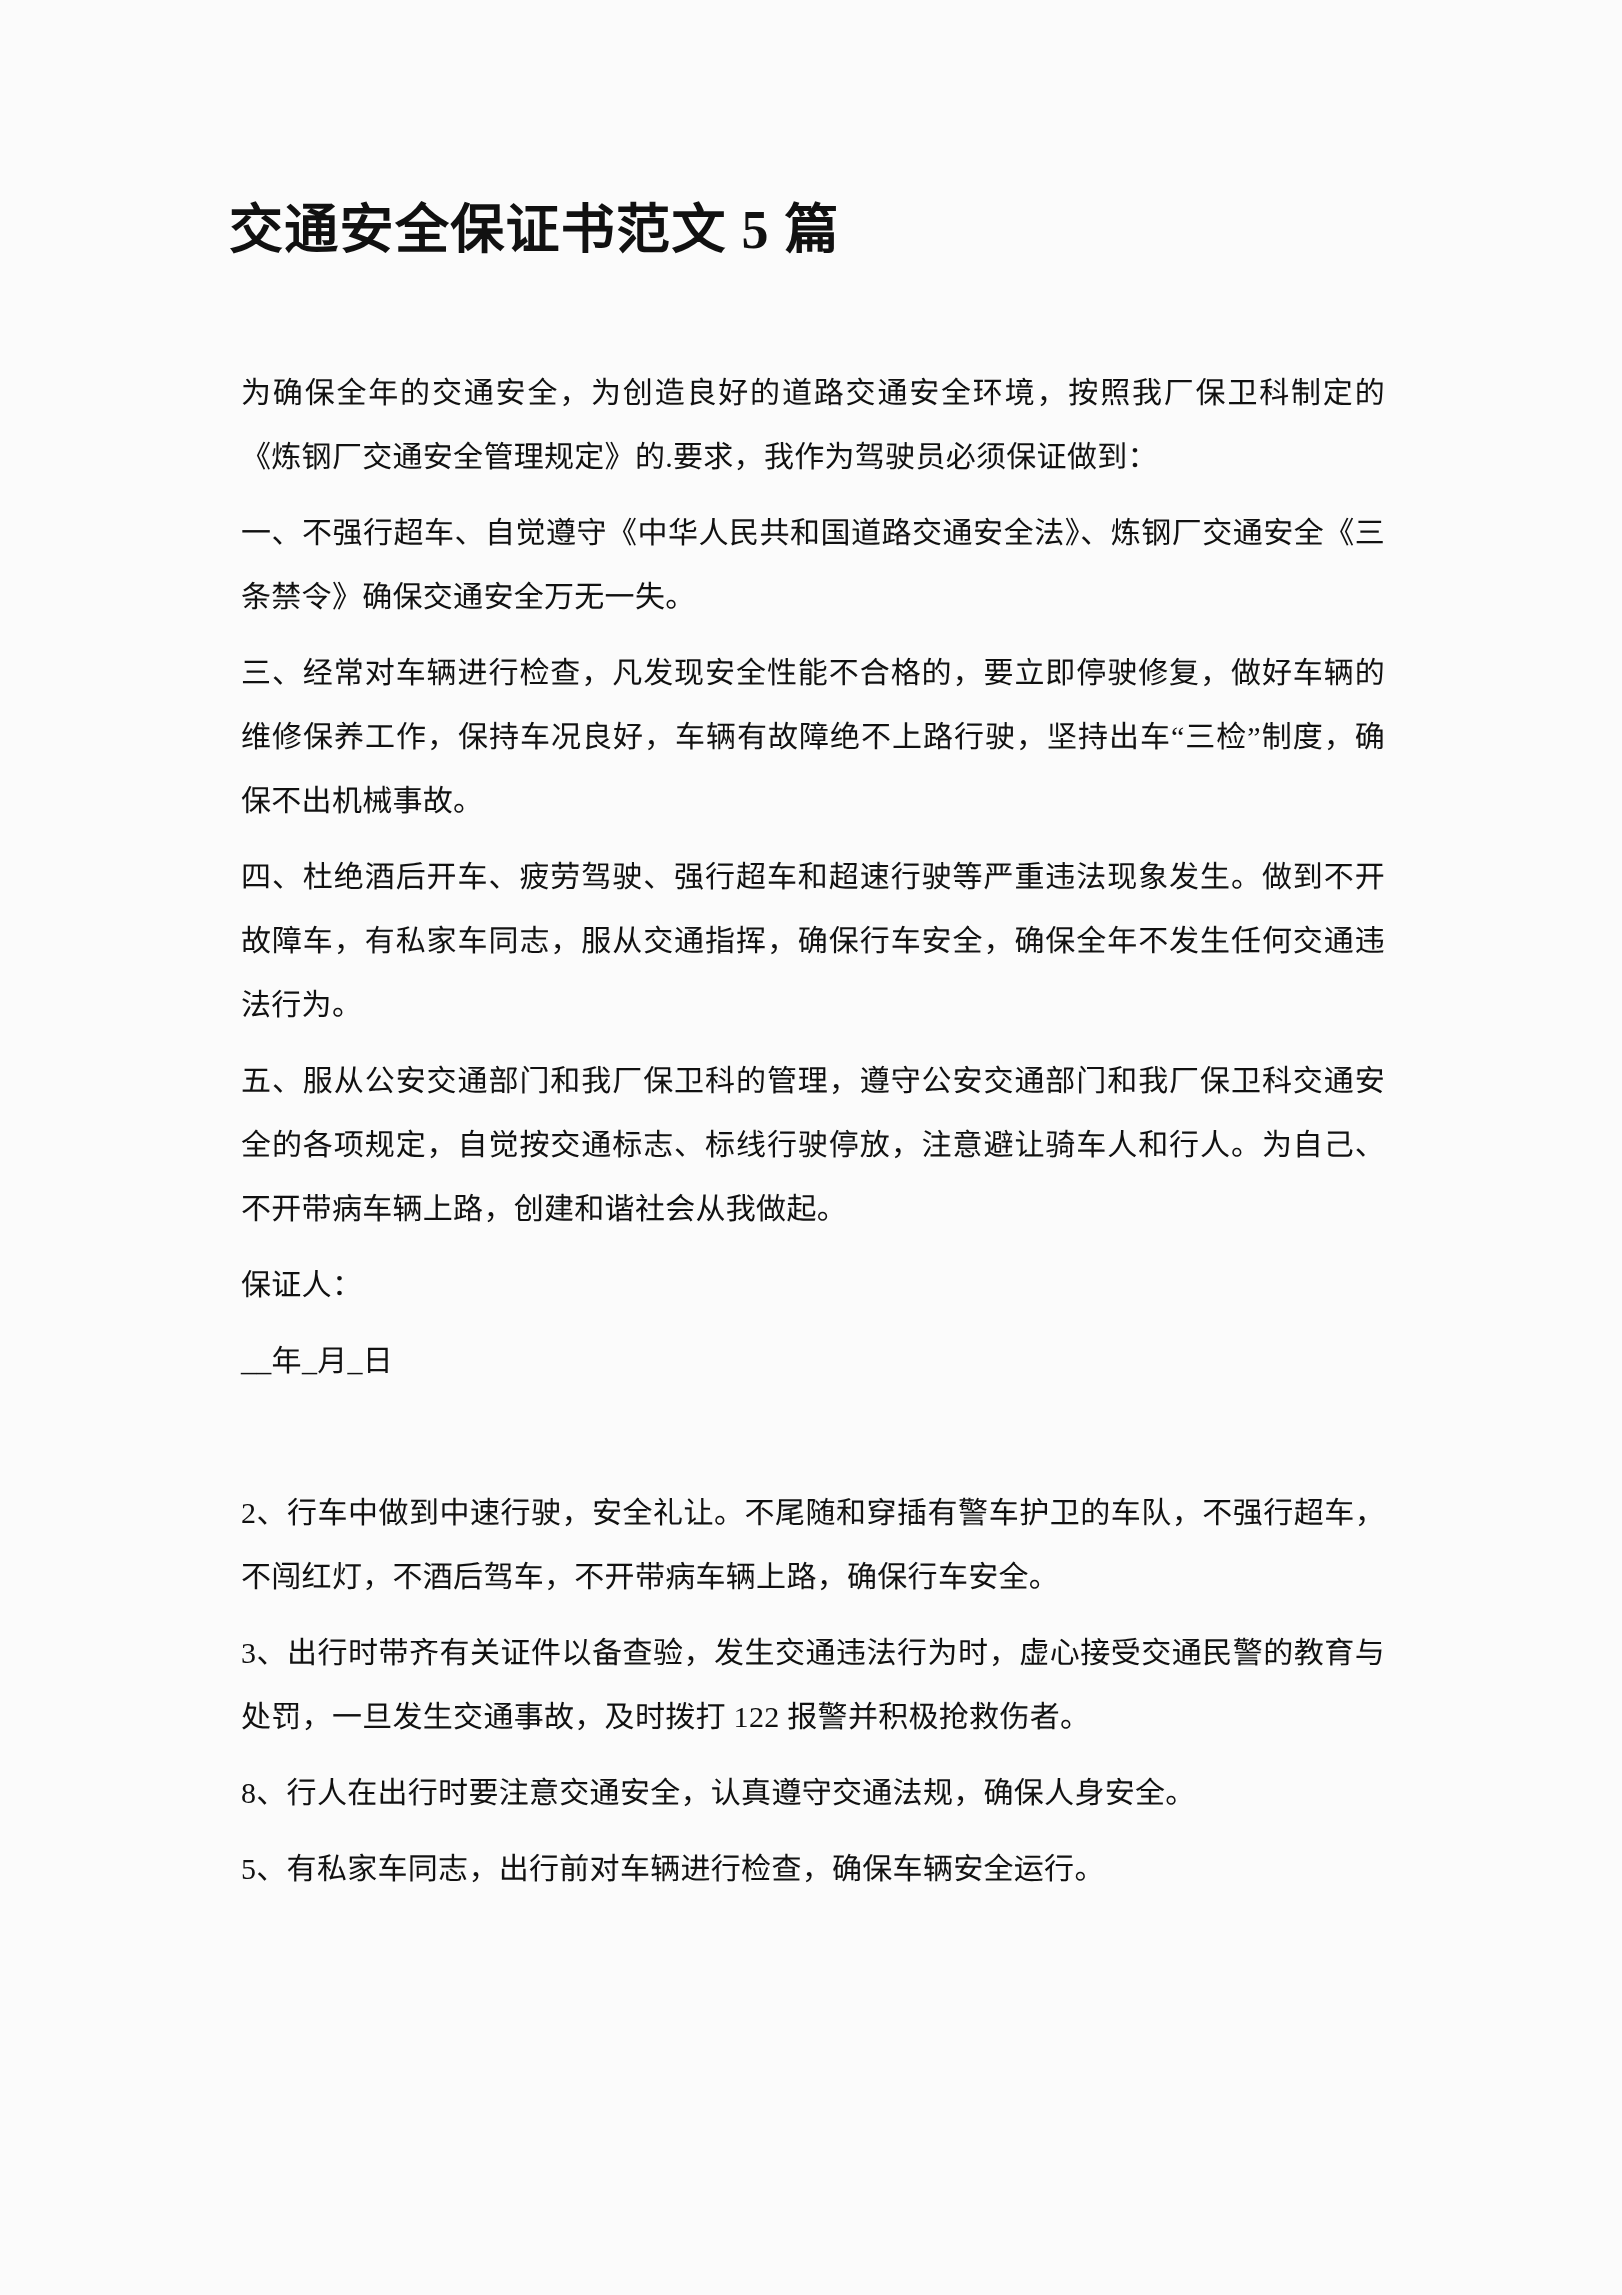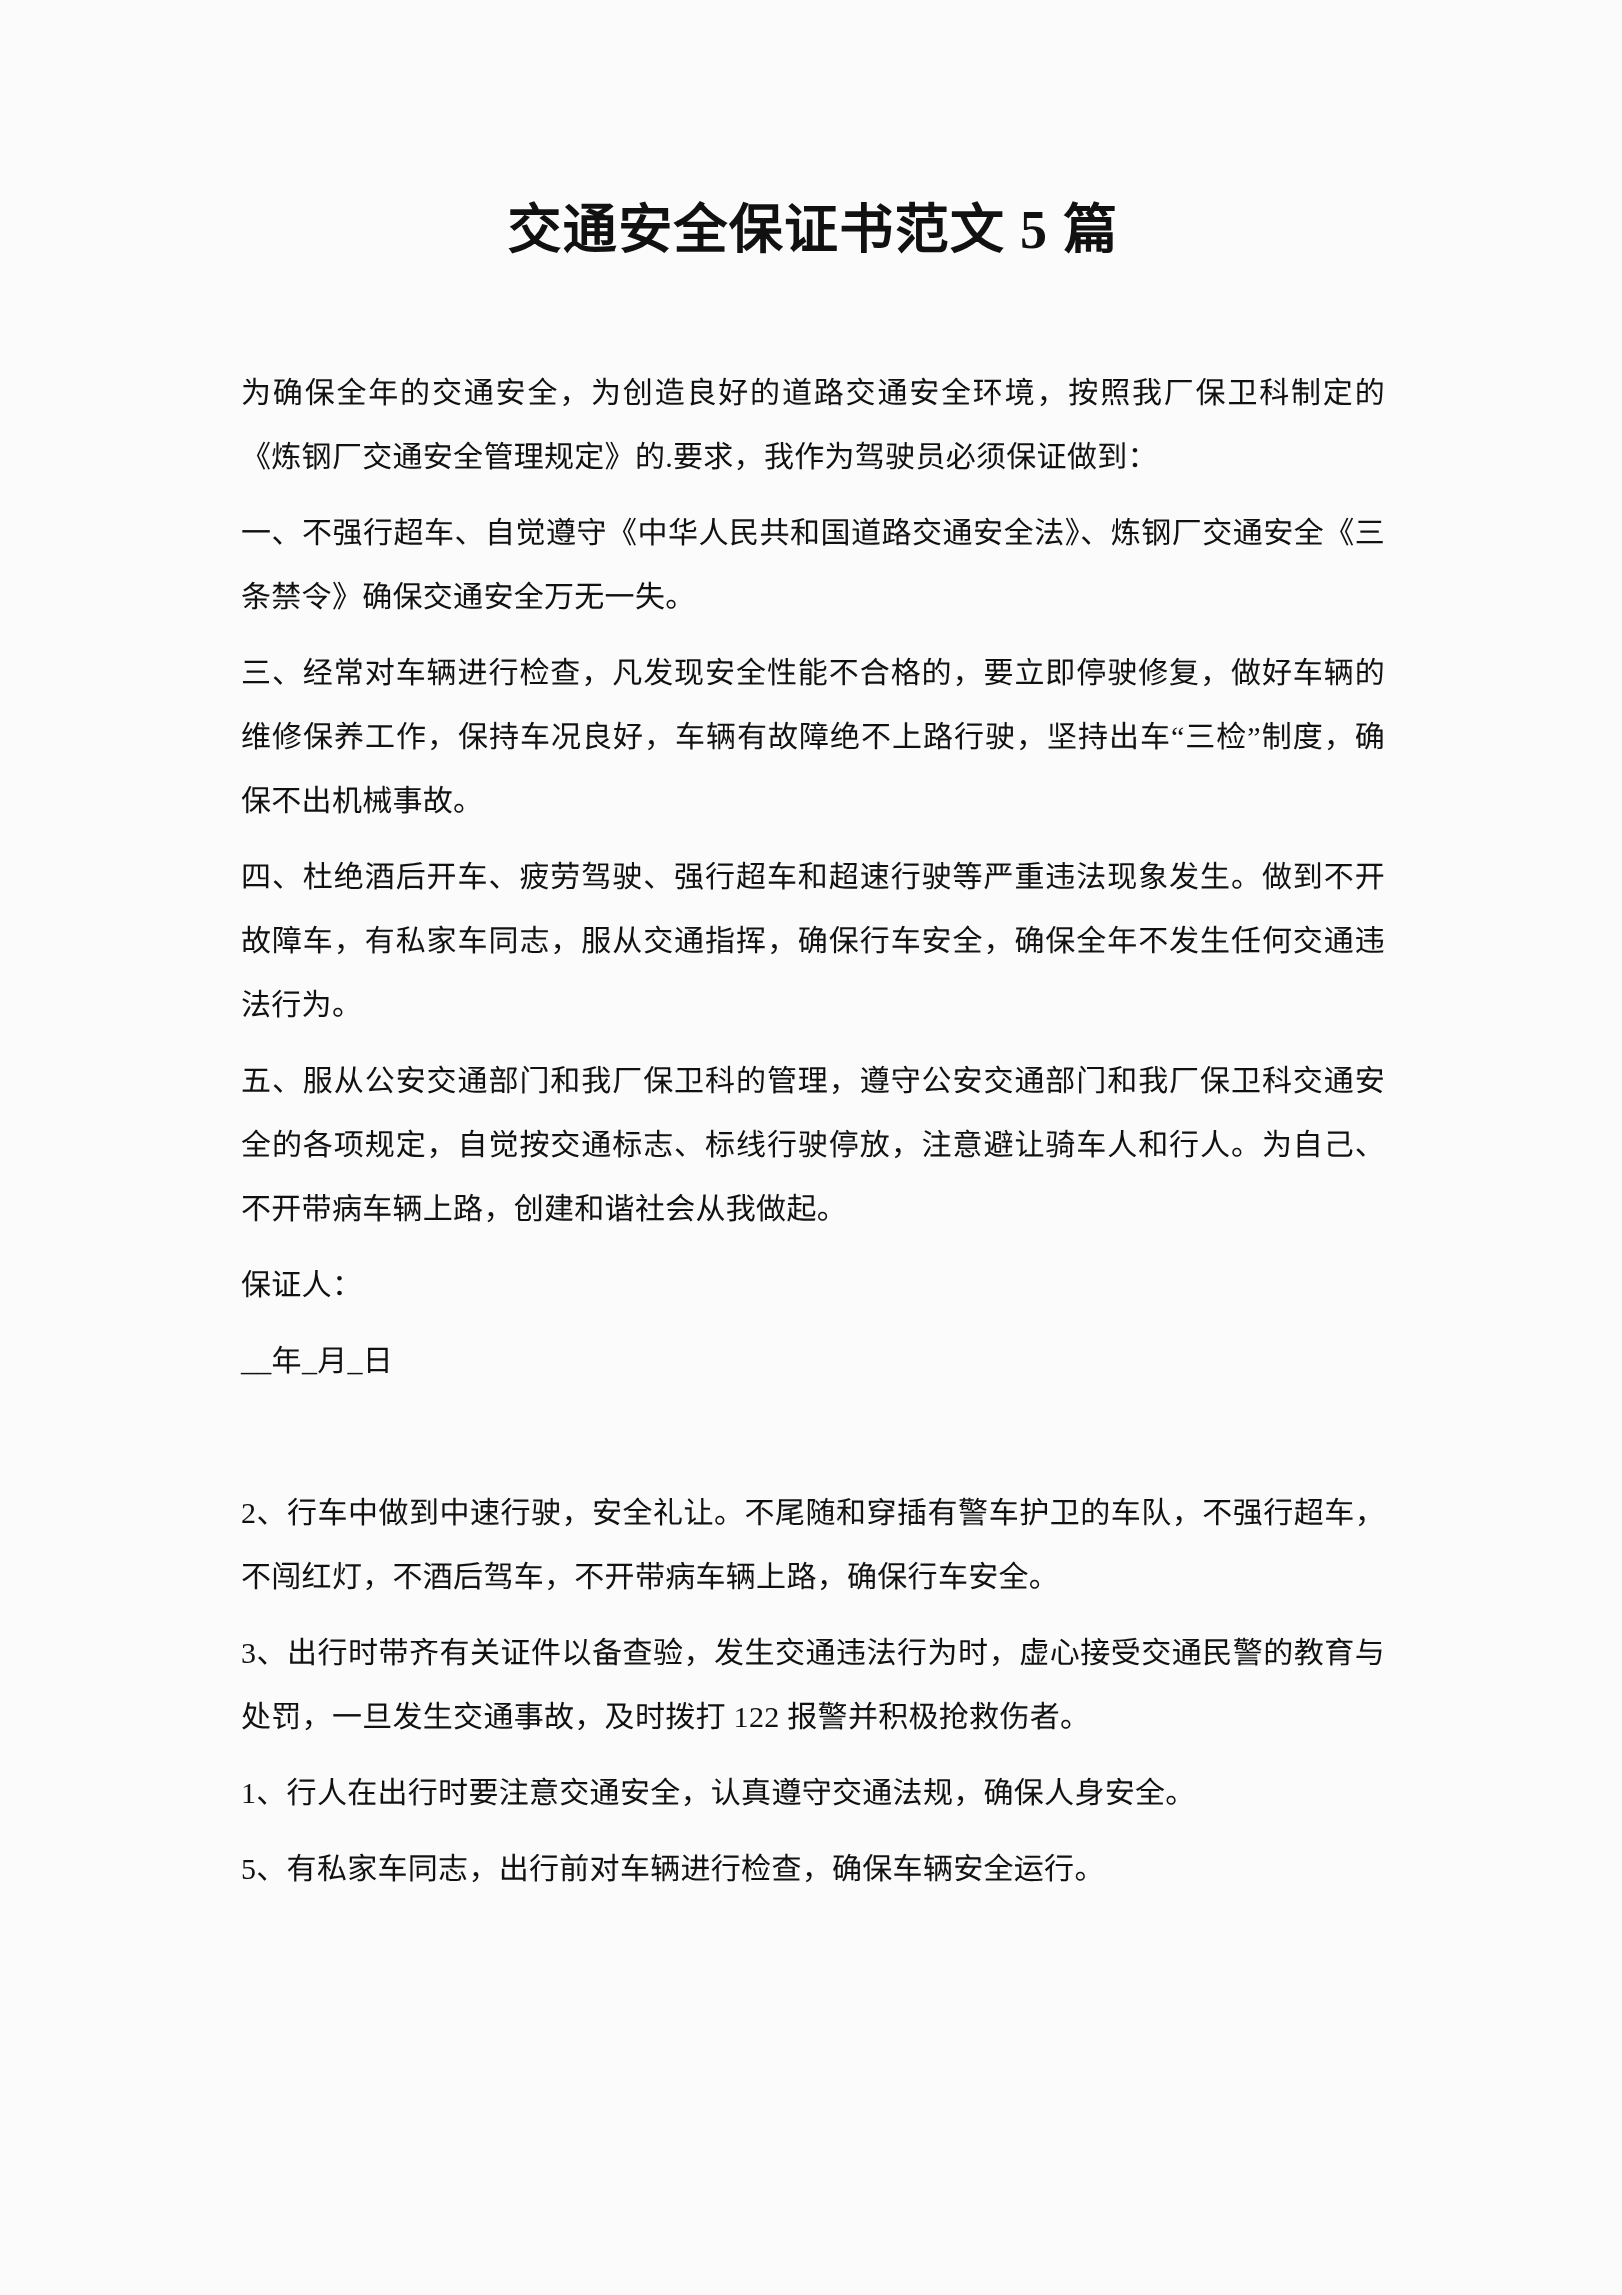"交通安全保证书范文 5 篇" .doc-title { text-align: center -> none }
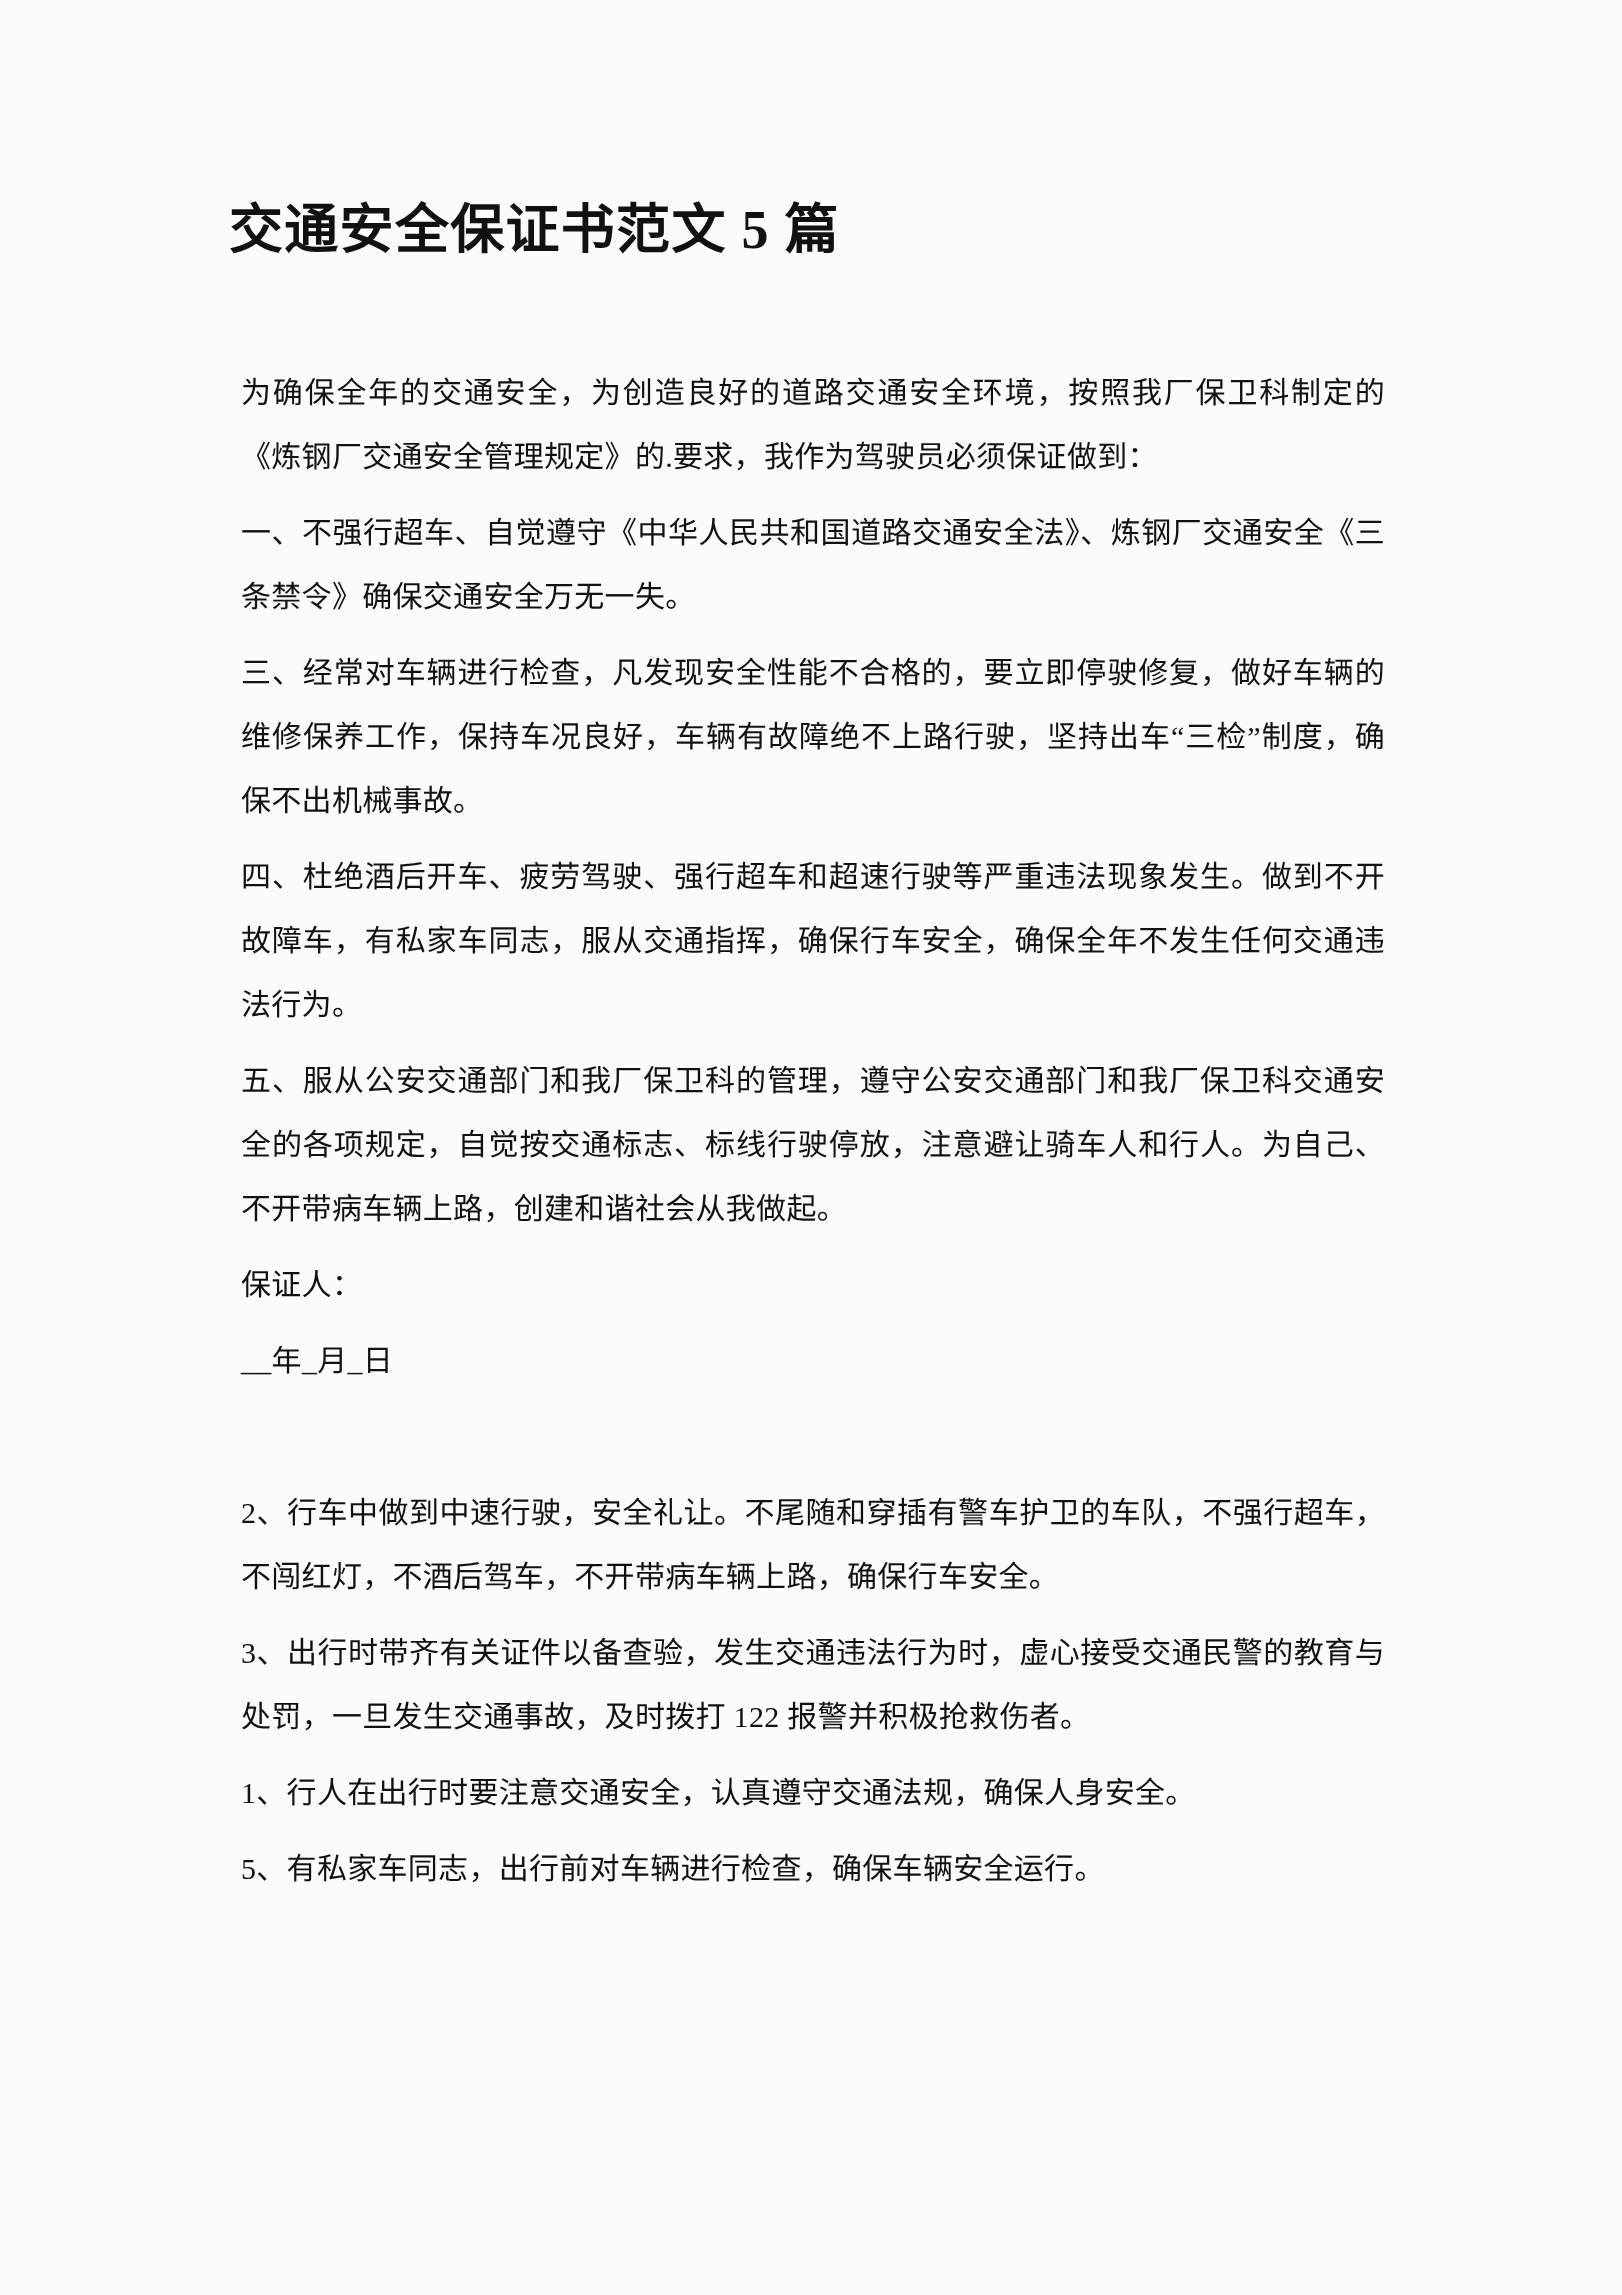"1、行人在出行时要注意交通安全，认真遵守交通法规，确保人身安全。" p { text: 1 -> 8 }
